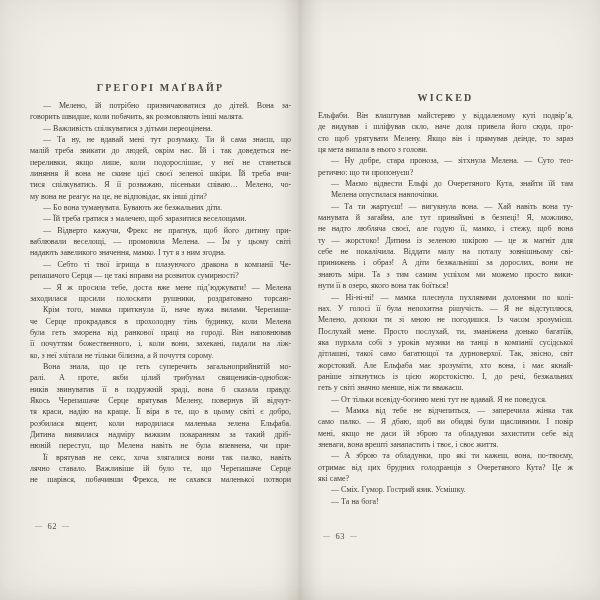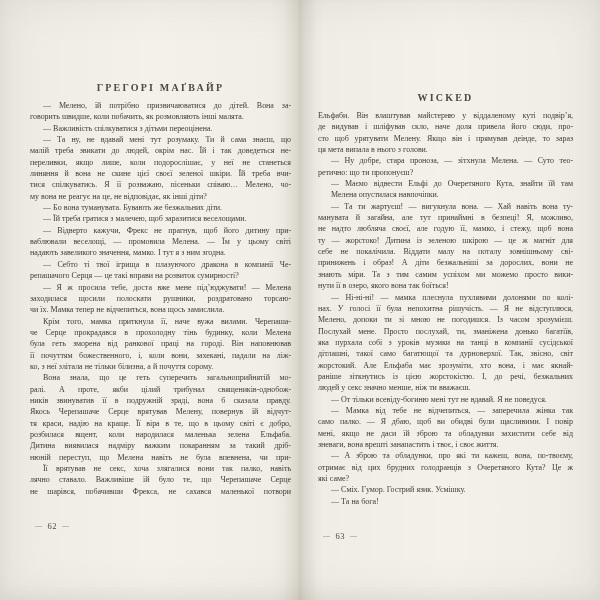"чи їх. Мамка тепер не" div.line { html: <div>чи їх. Мамка тепер не відчепиться, вона щось замислила.</div> -> none }
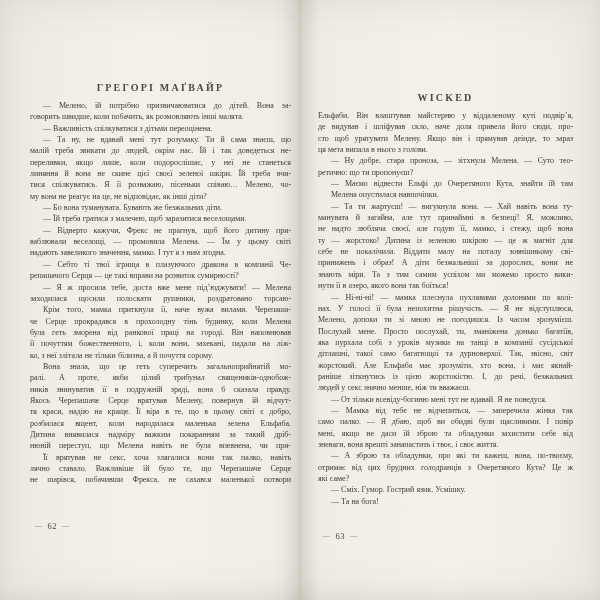"людей у секс значно менше," div.line { text: людей у секс -> геть у світі }
